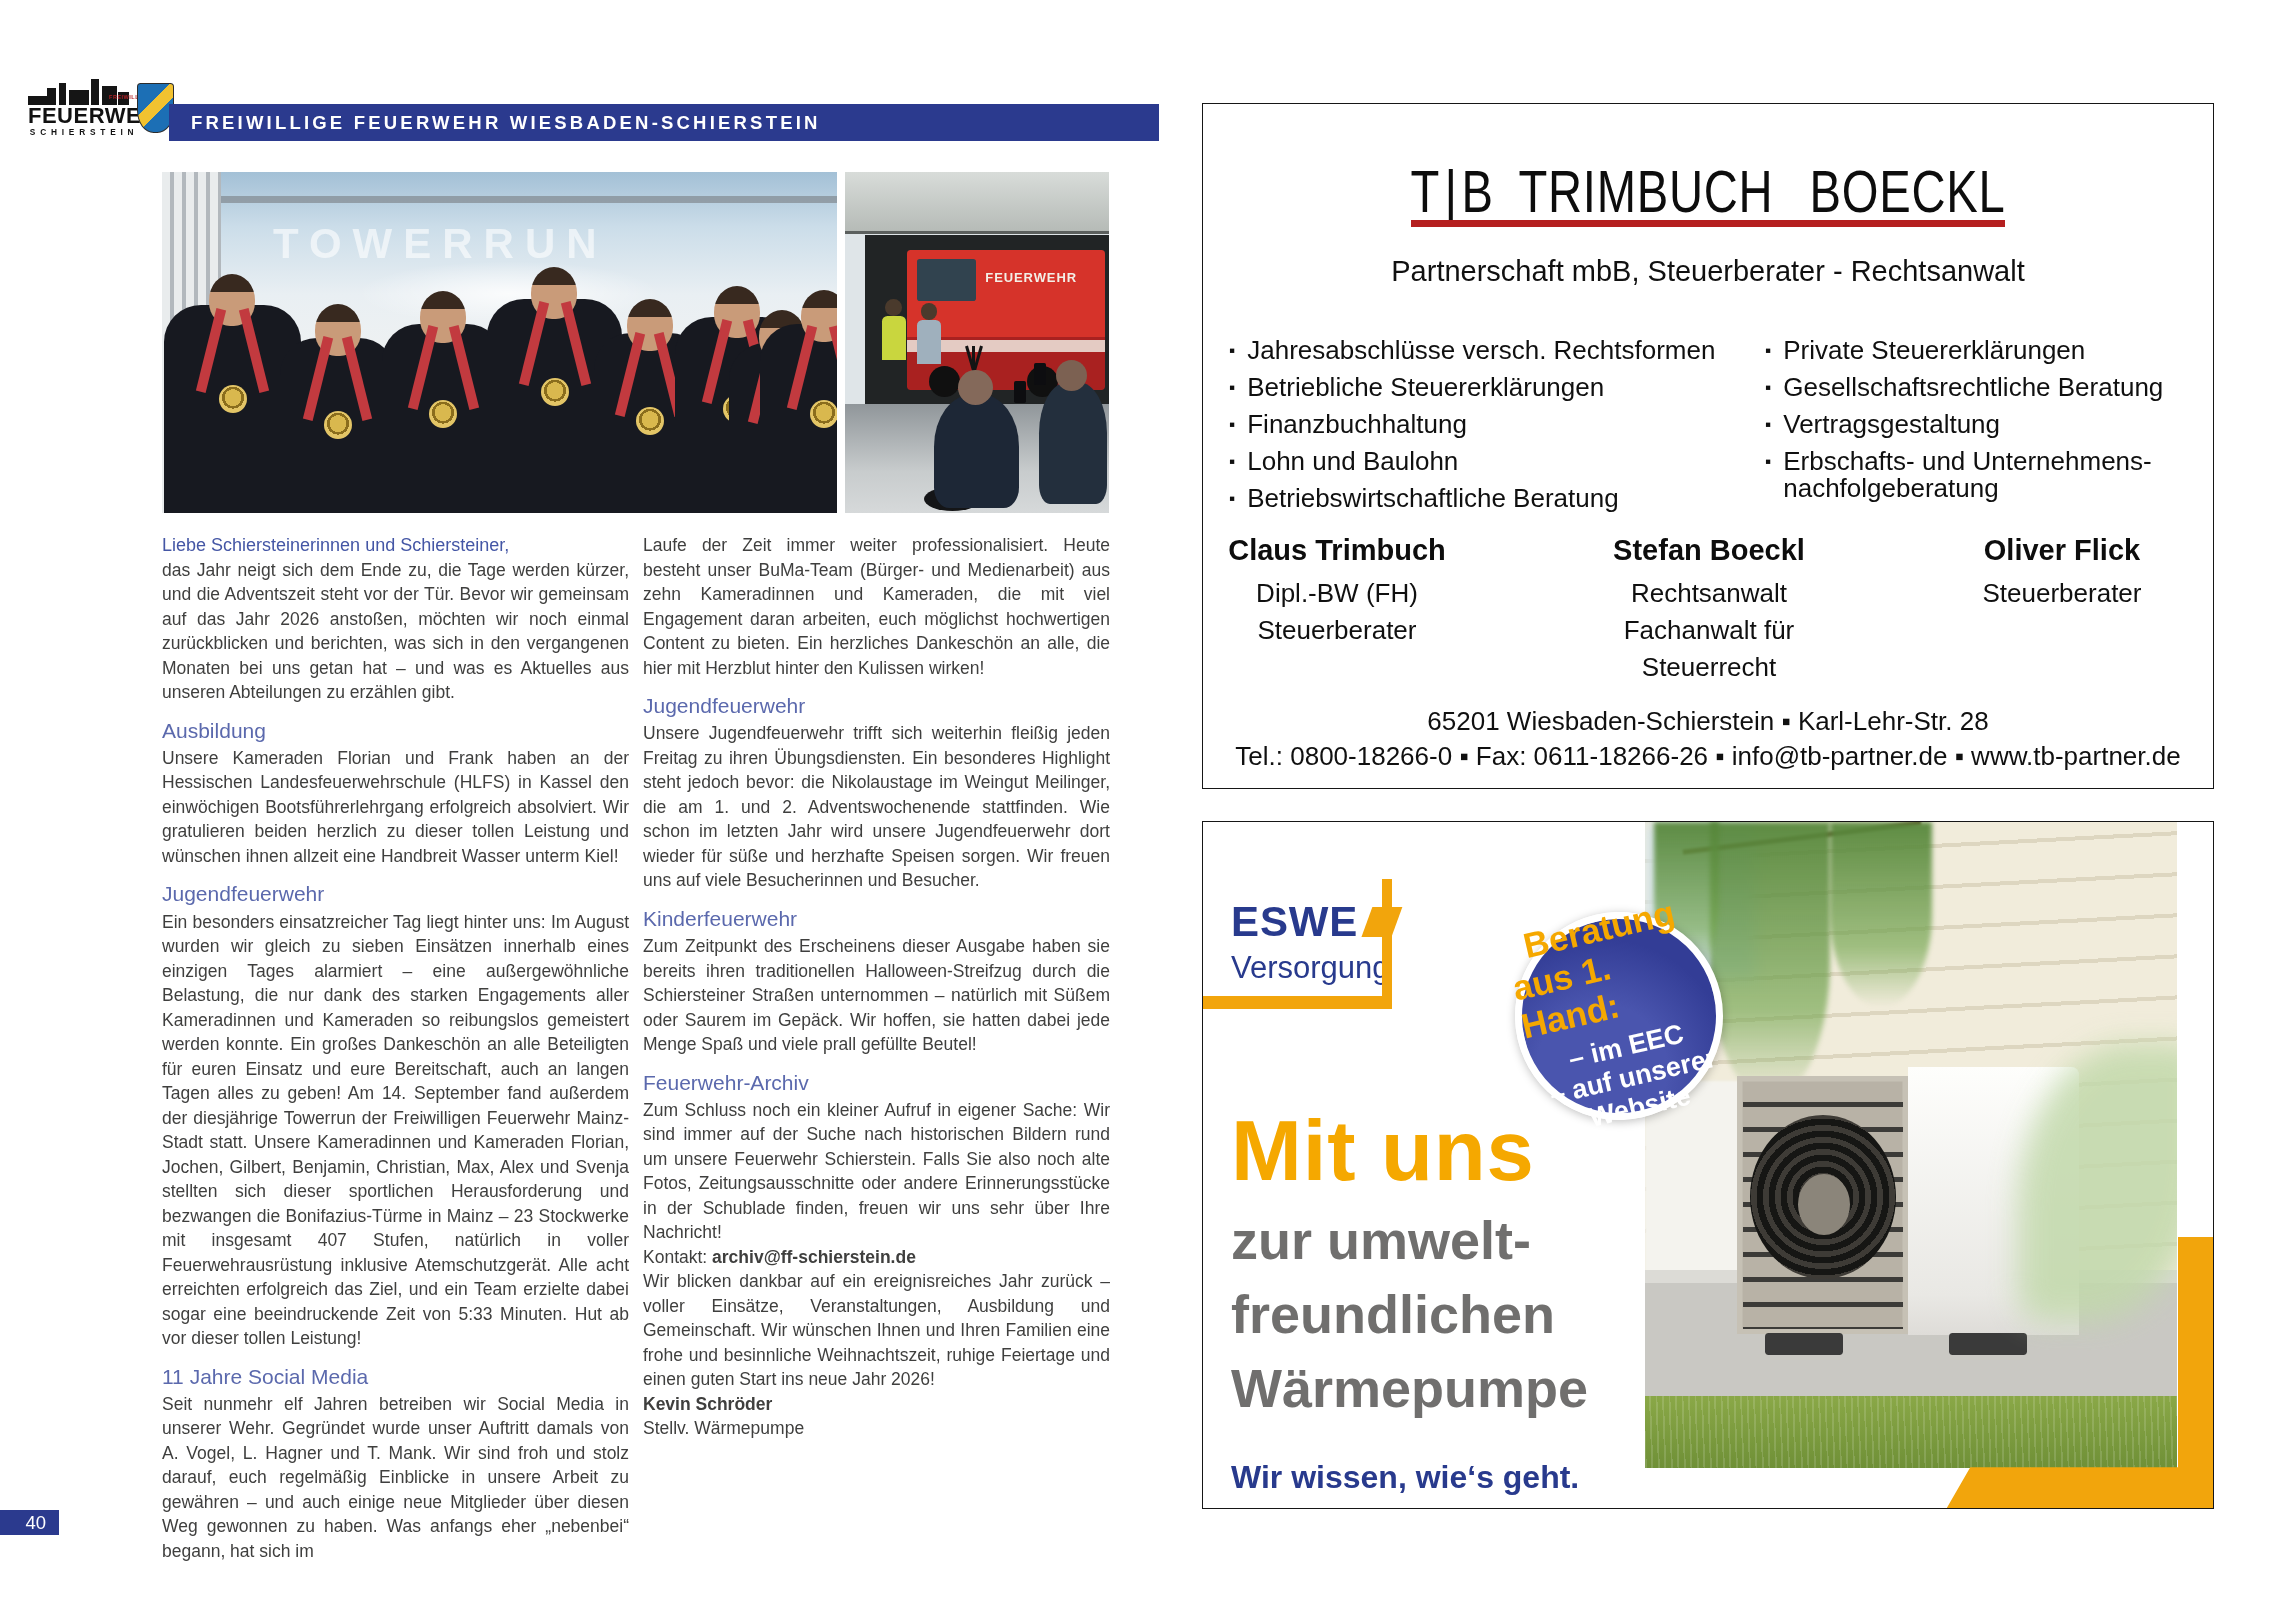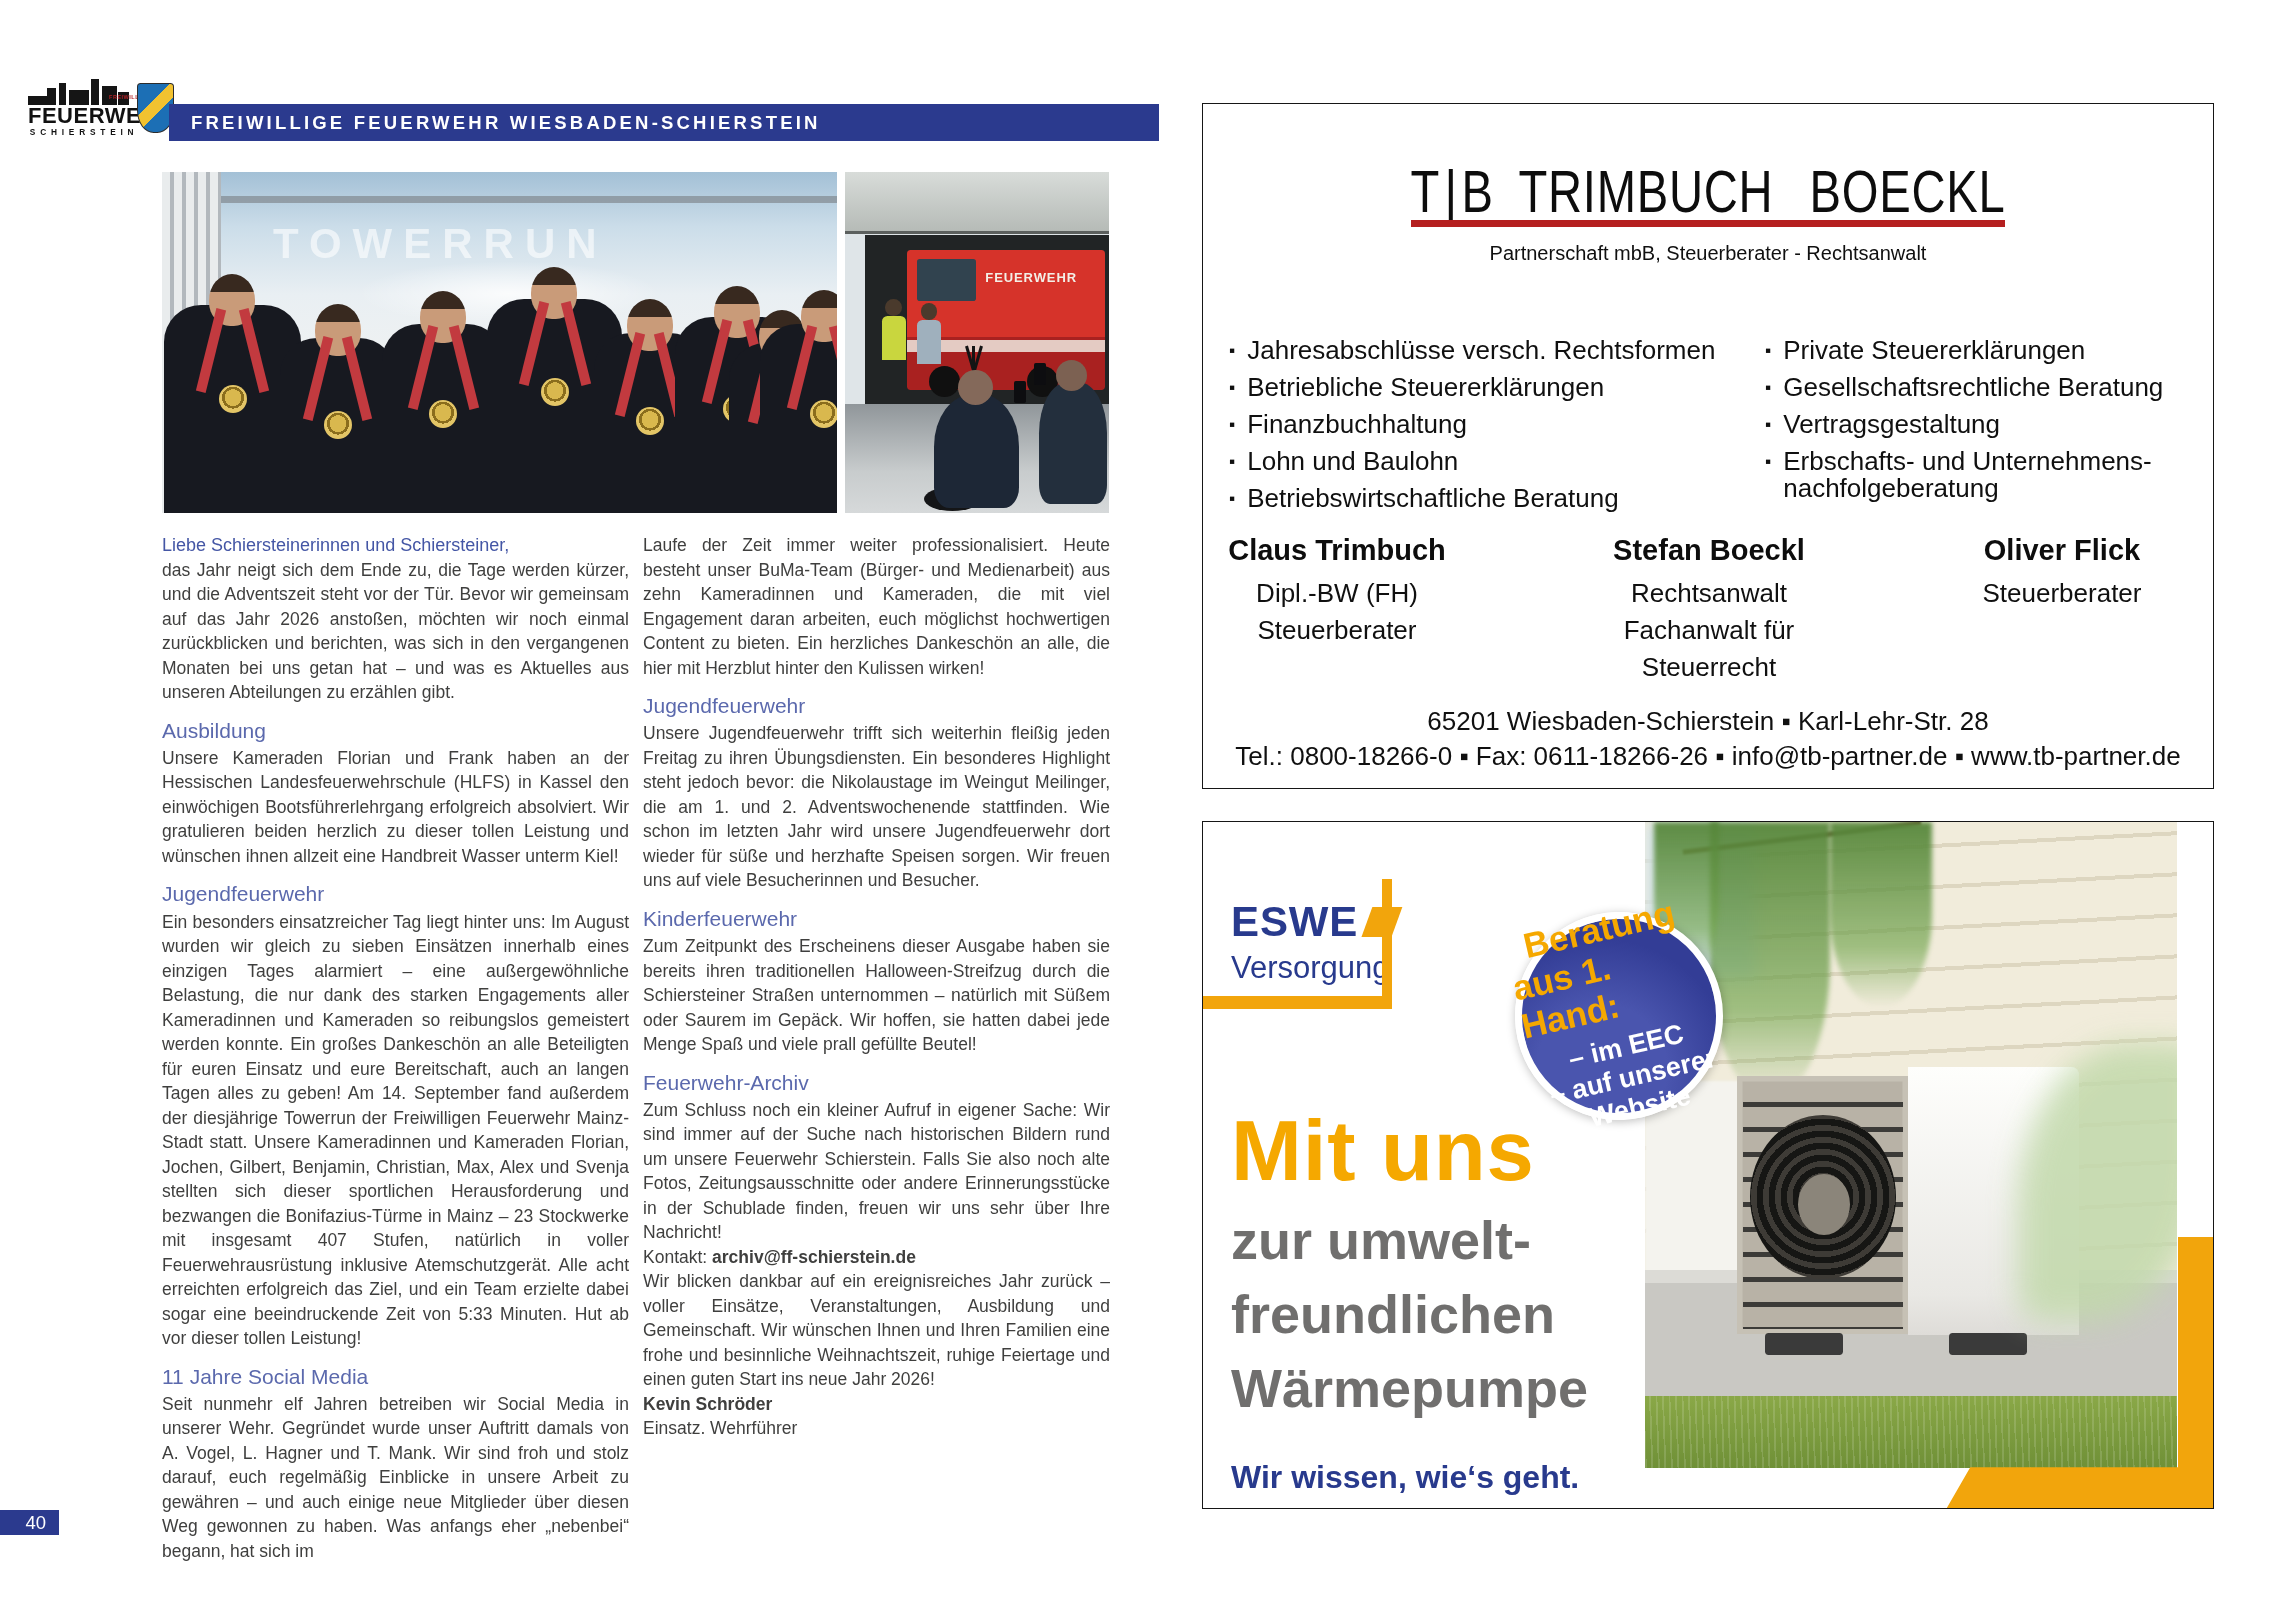"Partnerschaft mbB, Steuerberater -" .tb-subtitle { font-size: 20px -> 29px; top: 138px -> 151px }
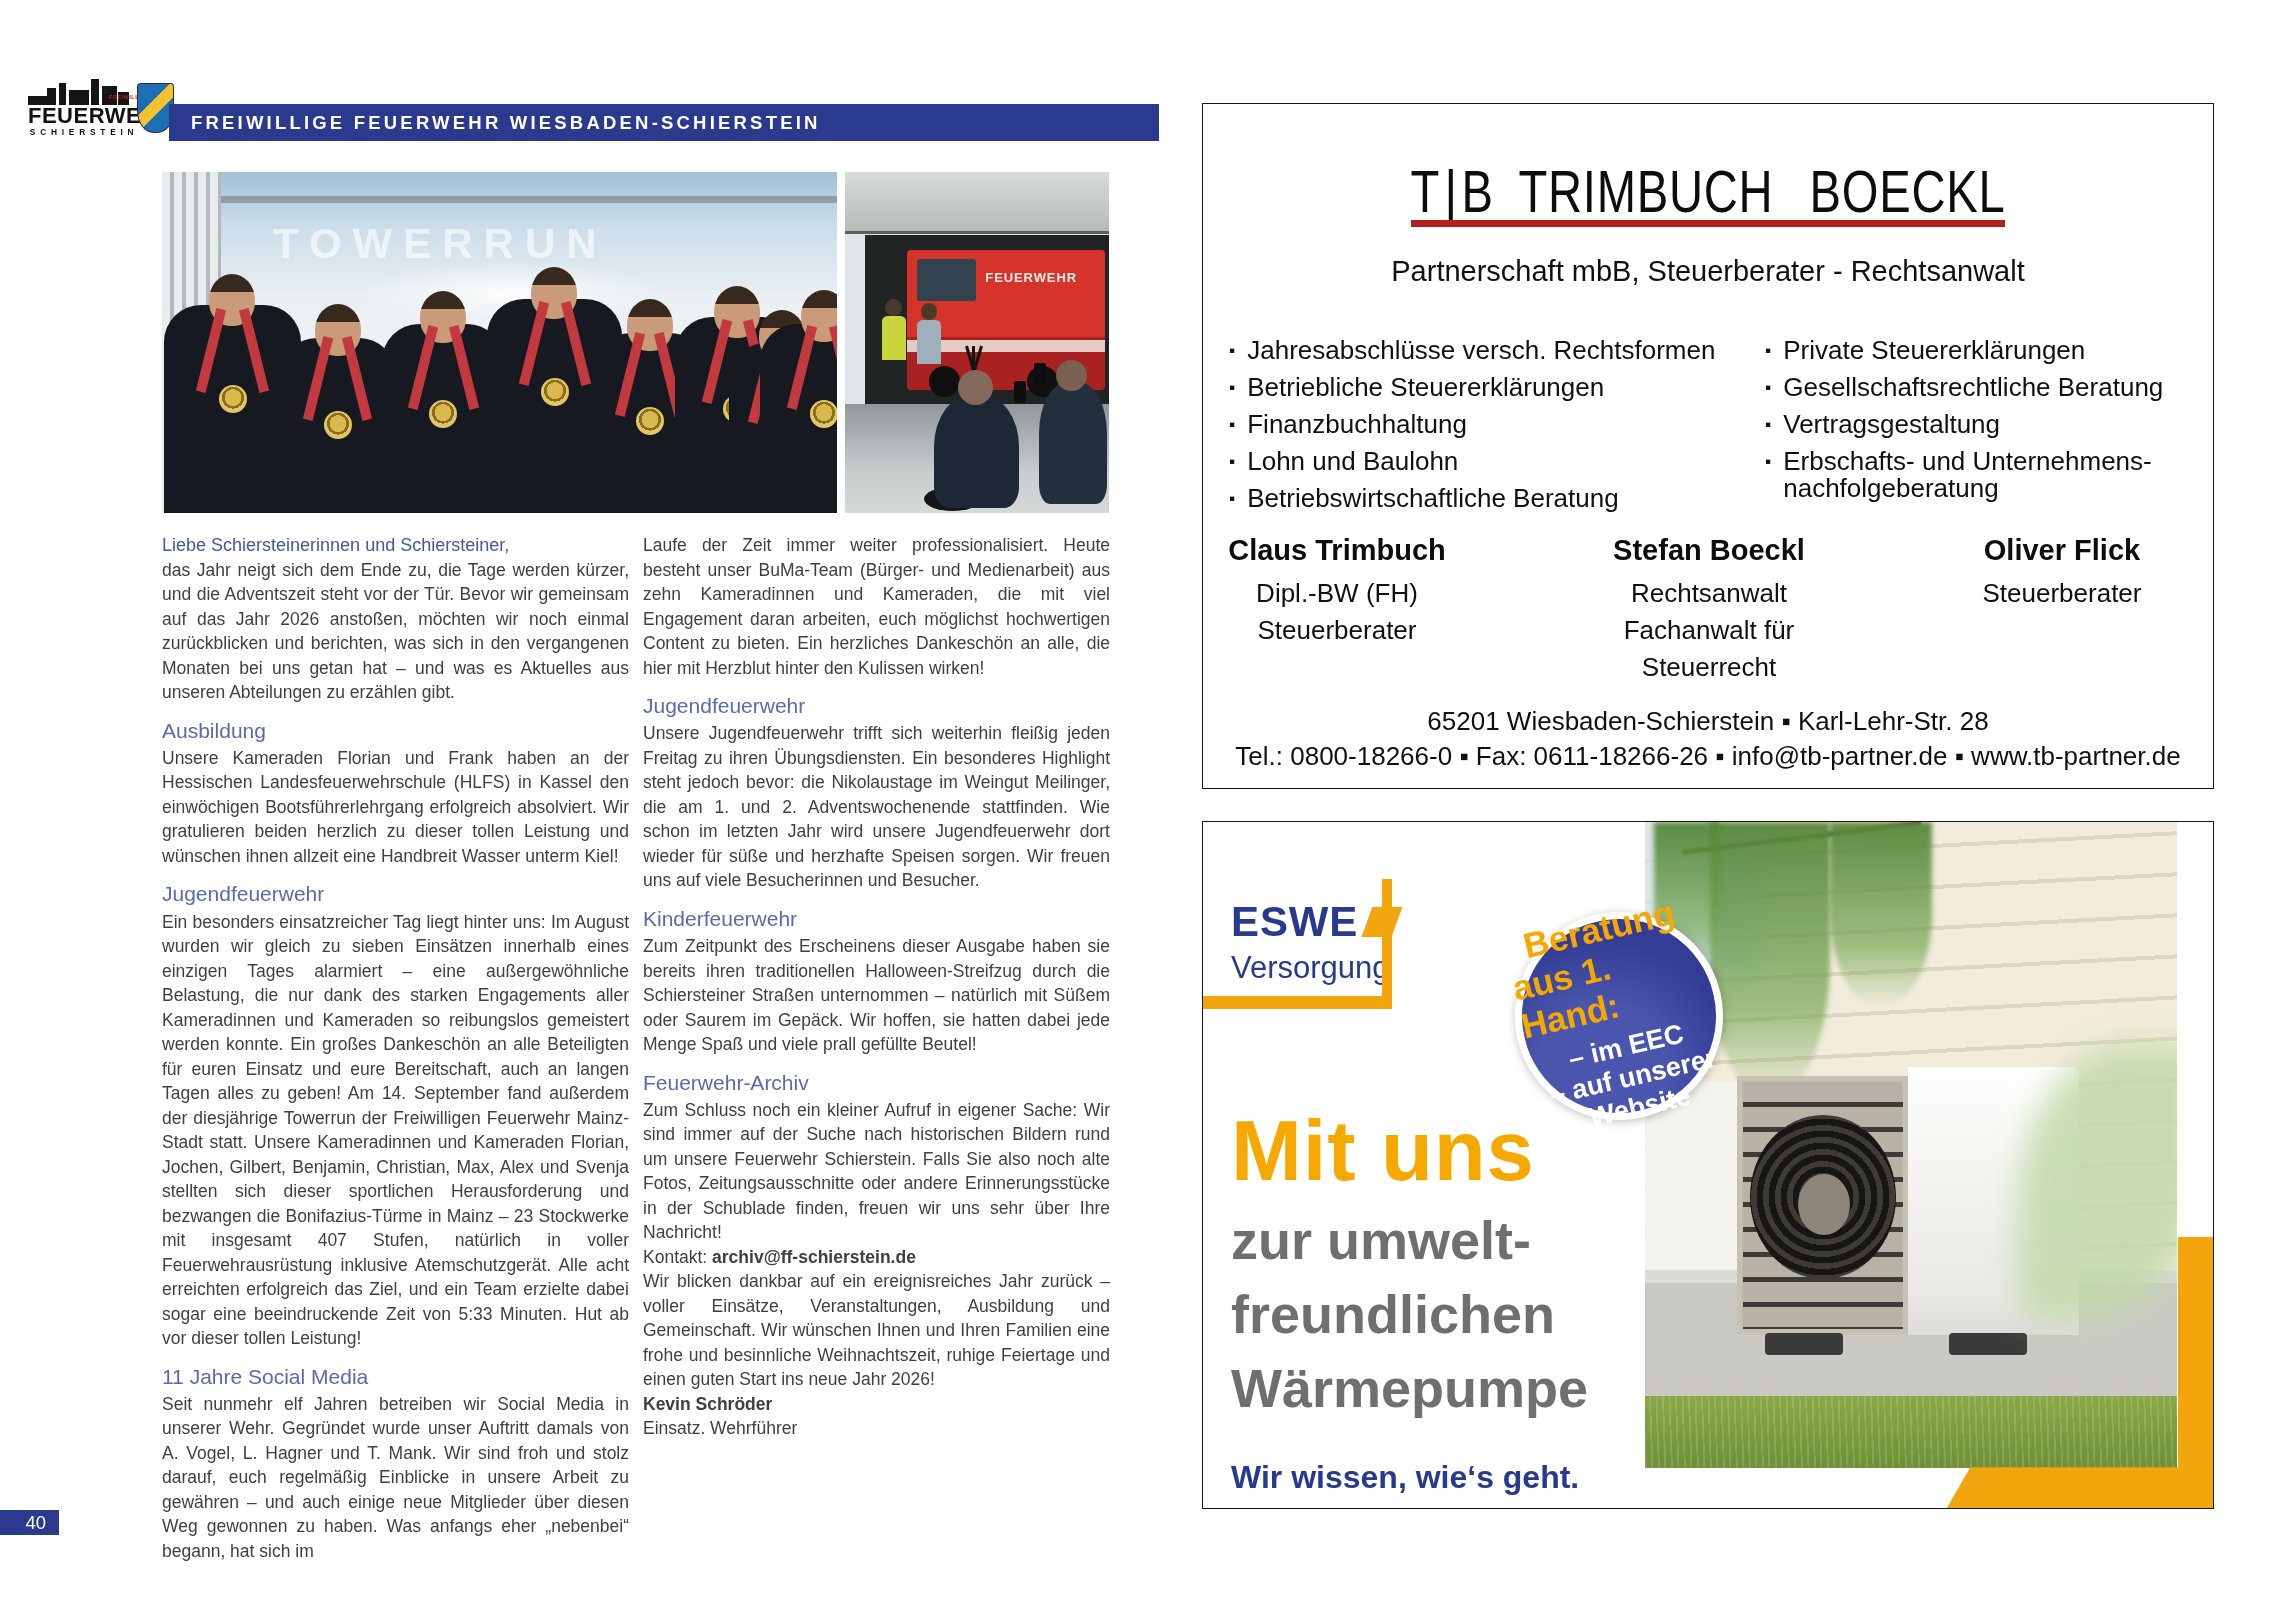"Einsatz. Wehrführer" p { text: Einsatz. Wehrführer -> Stellv. Wärmepumpe }
